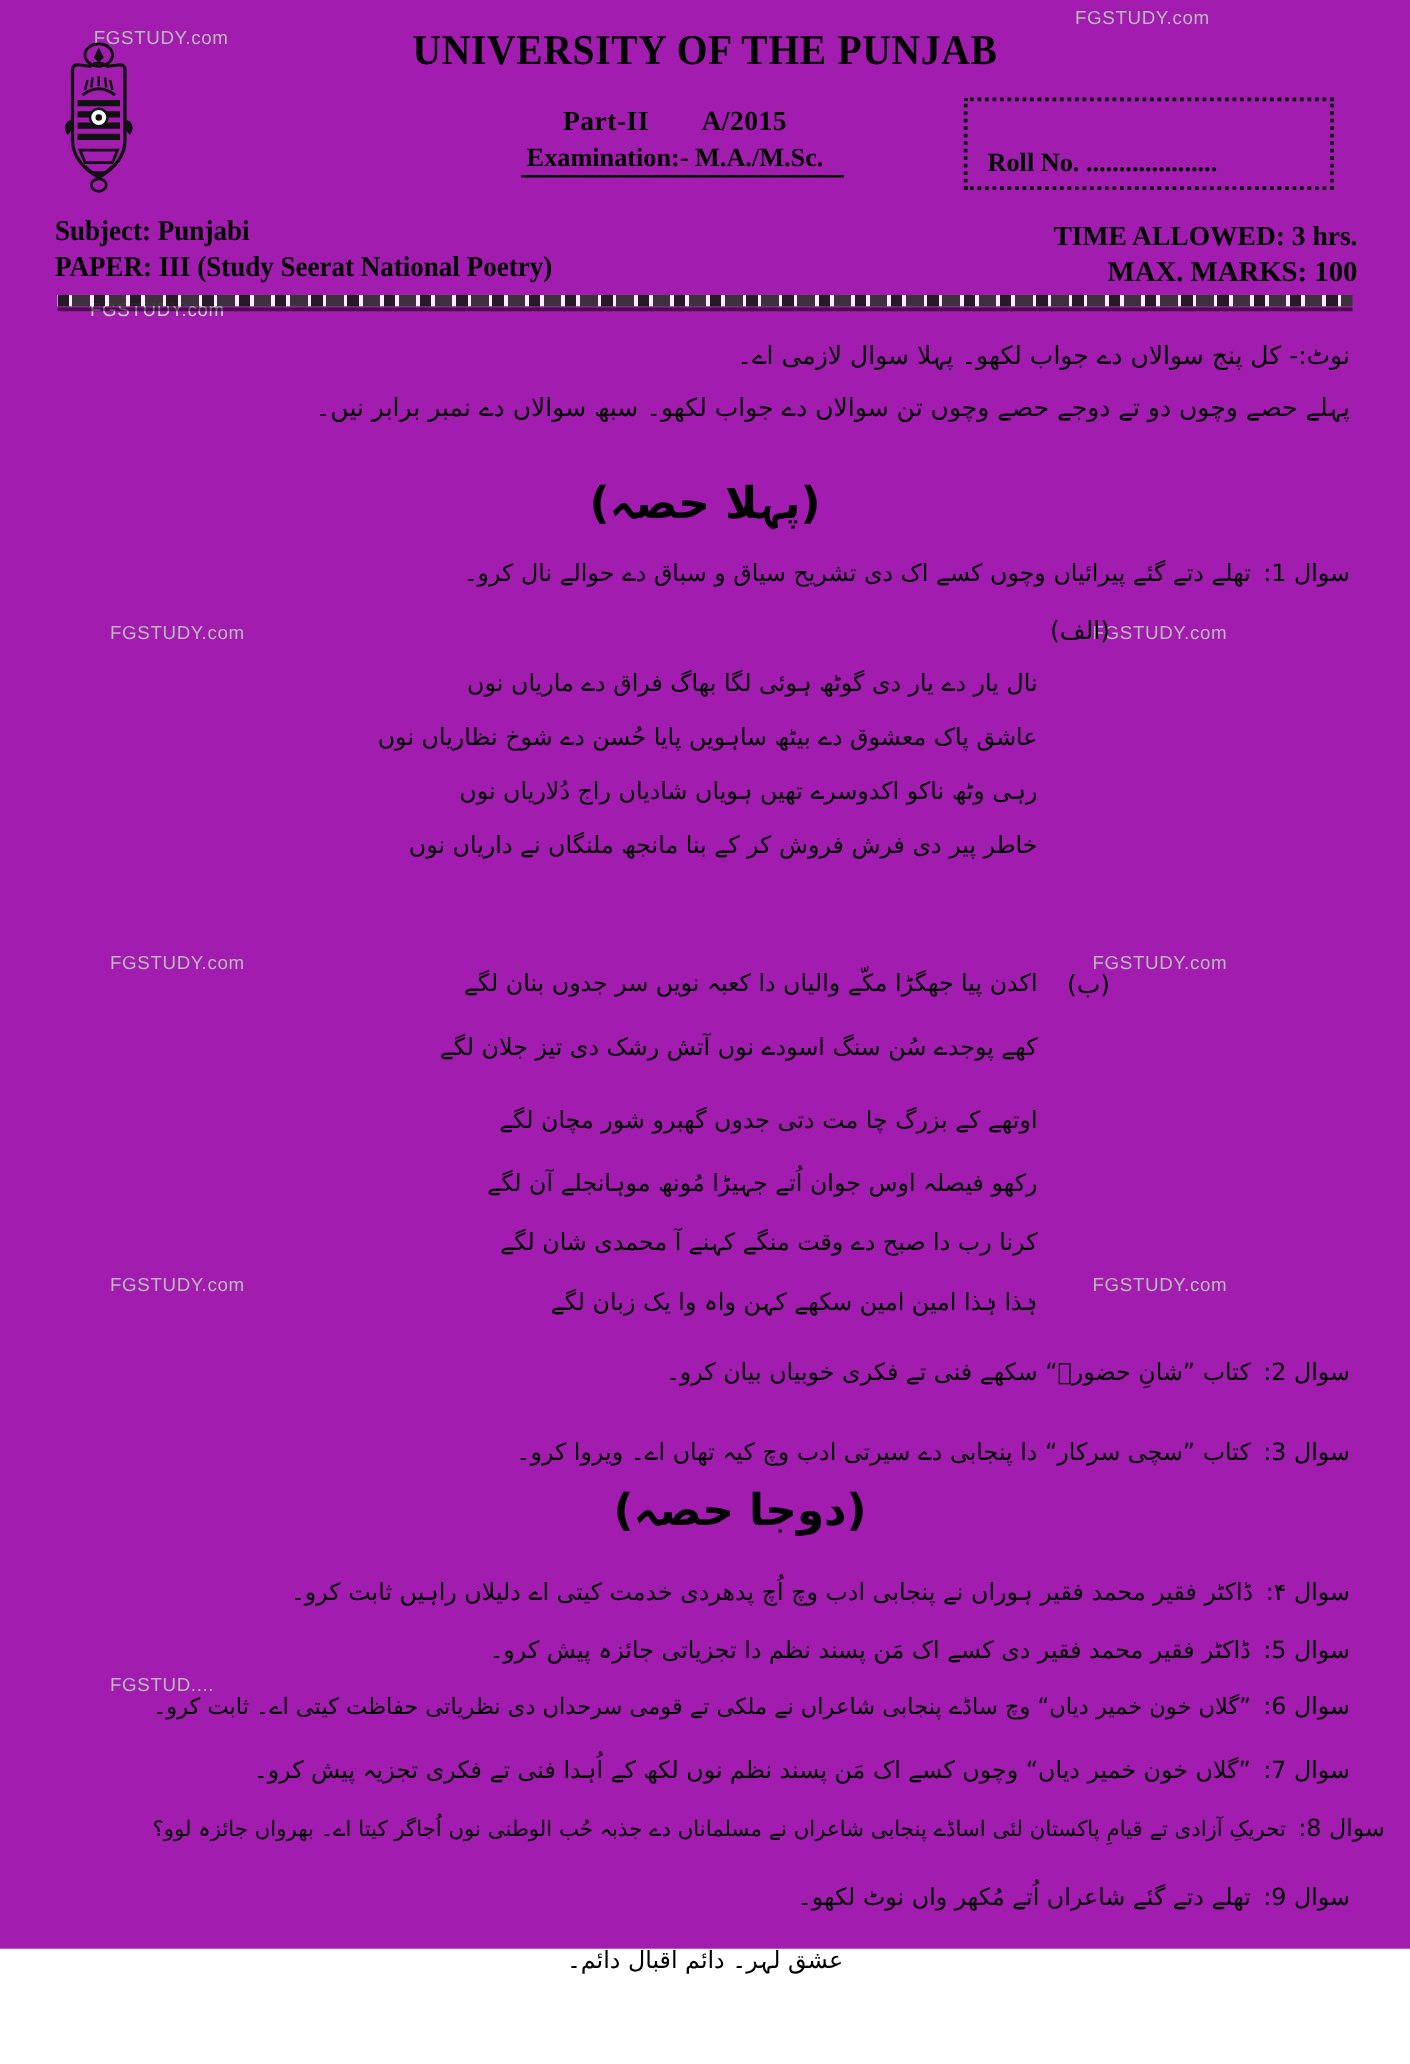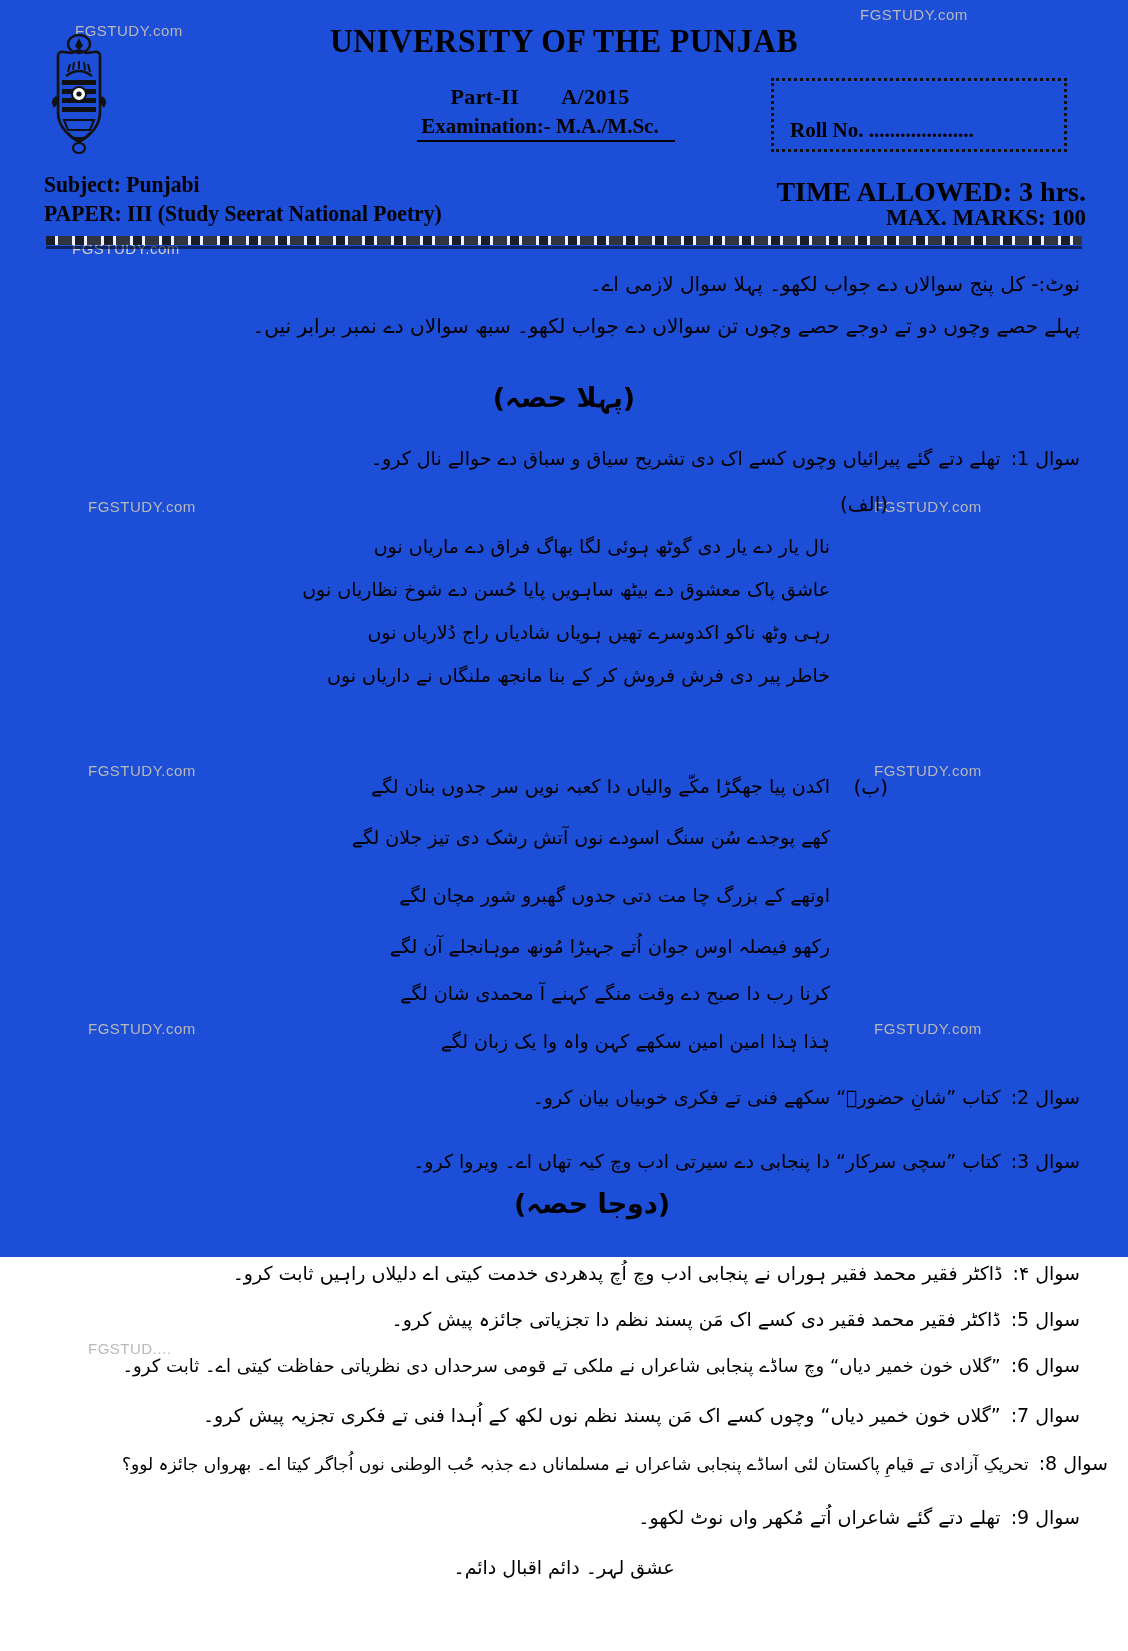"FGSTUDY.com" .page { background: #1d4ed8 -> #a21caf; height: 1257px -> 1559px }
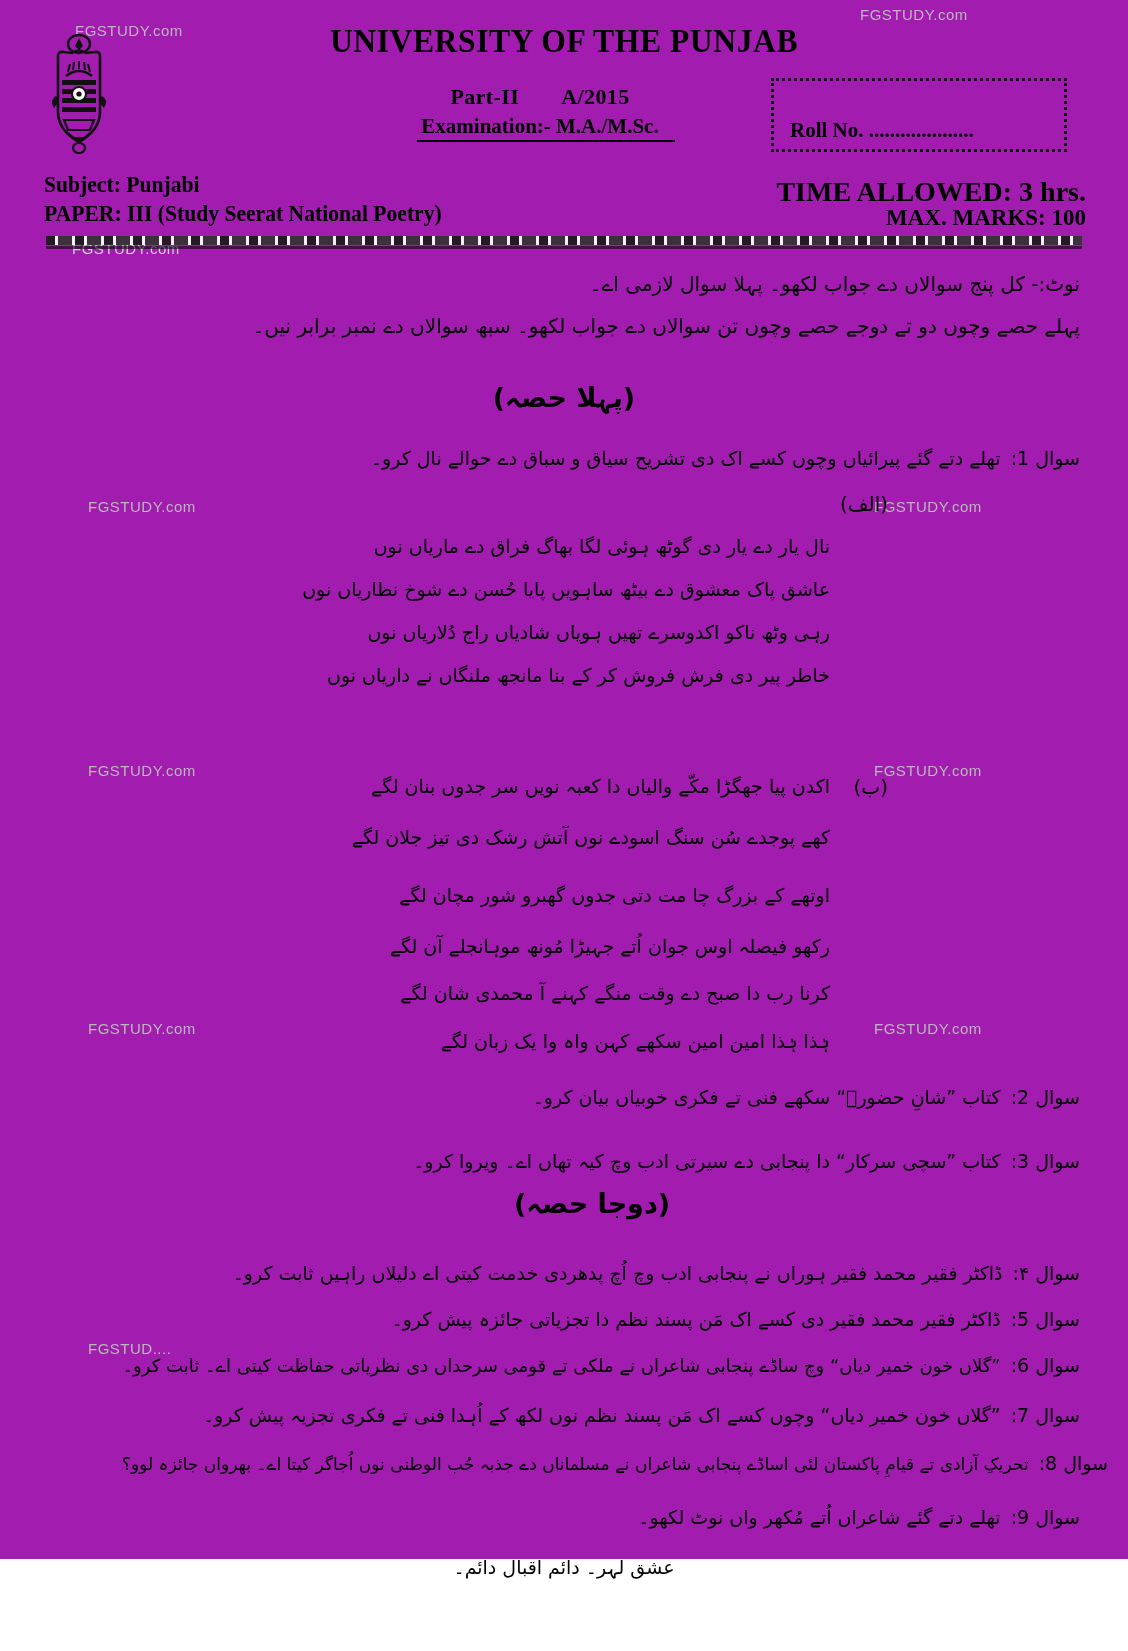"TIME ALLOWED: 3 hrs." .time-allowed { font-size: 28px -> 22px }
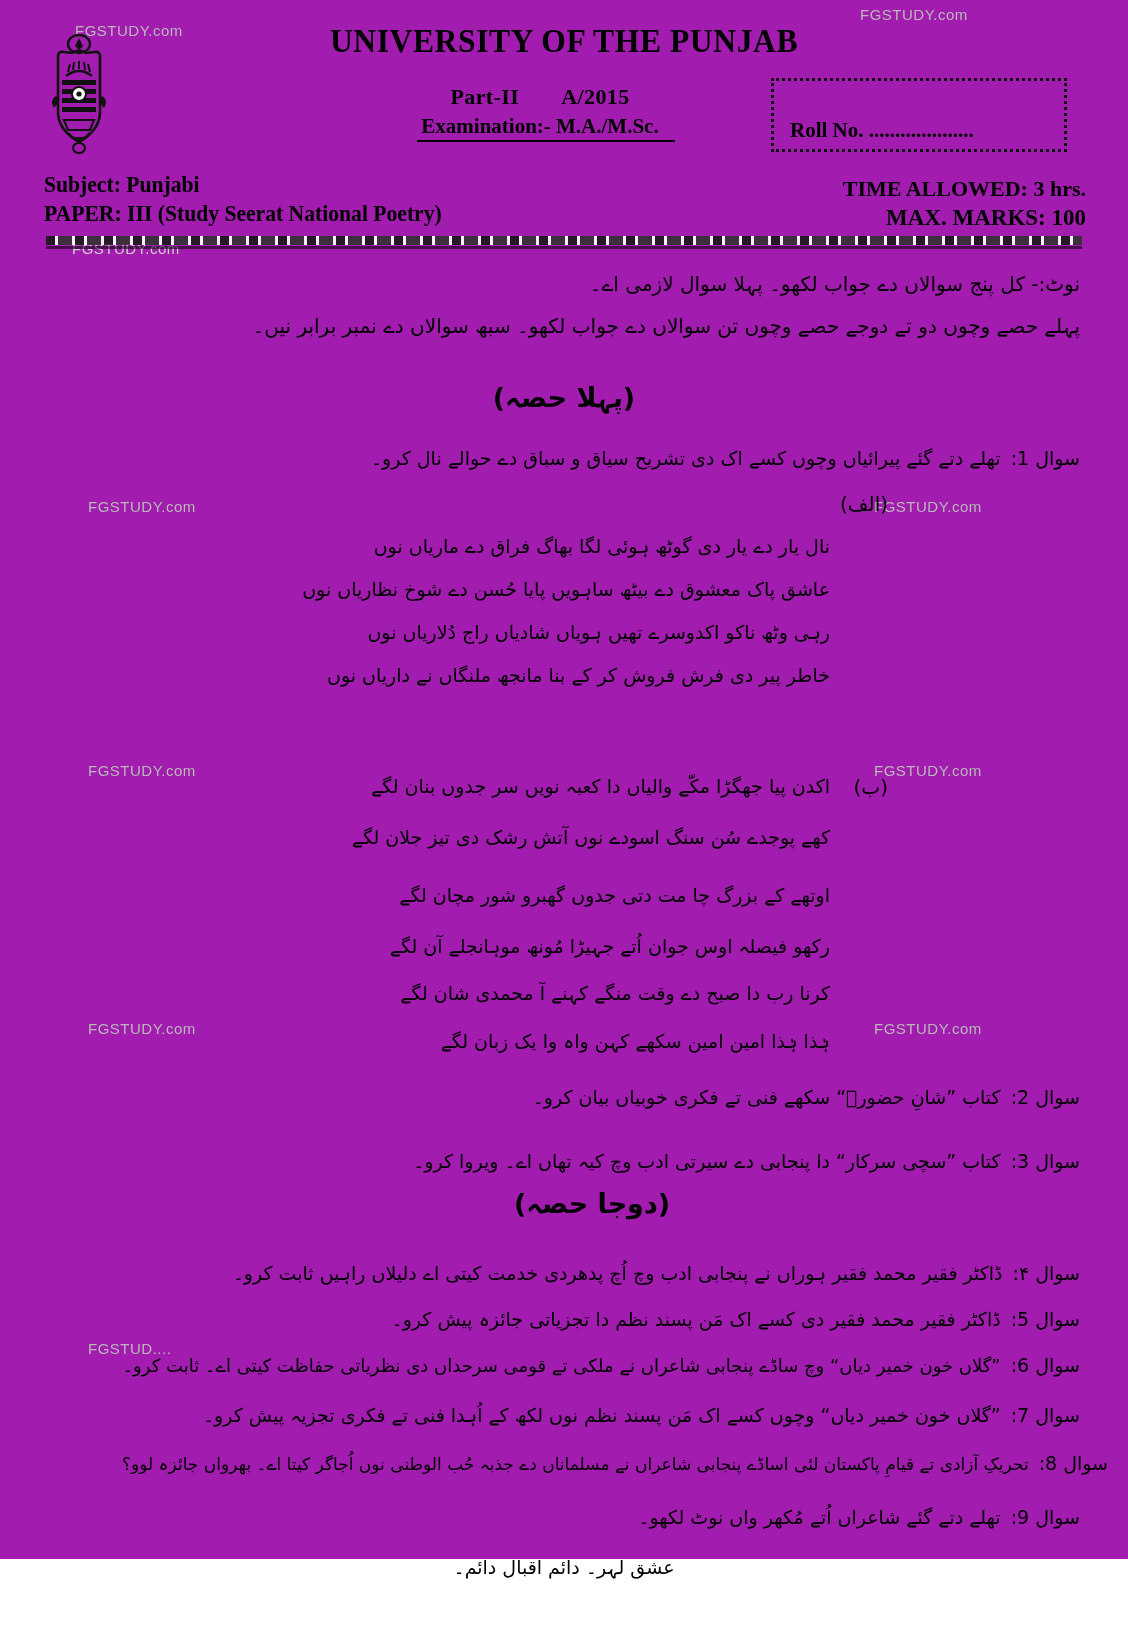"(پہلا حصہ)" .section-head { font-size: 27px -> 35px }
